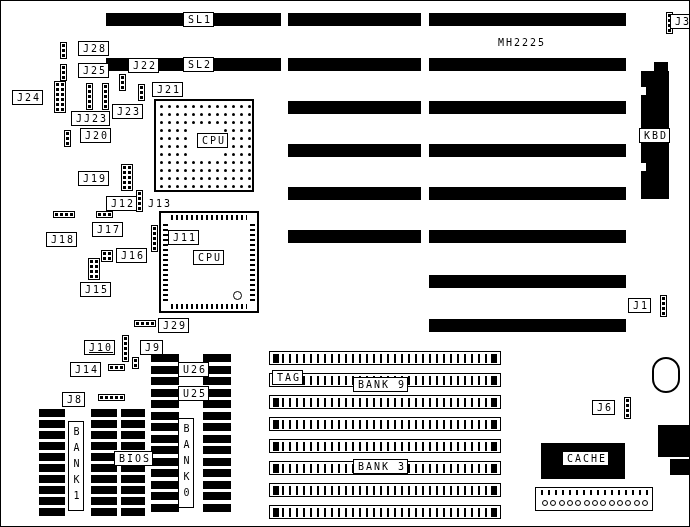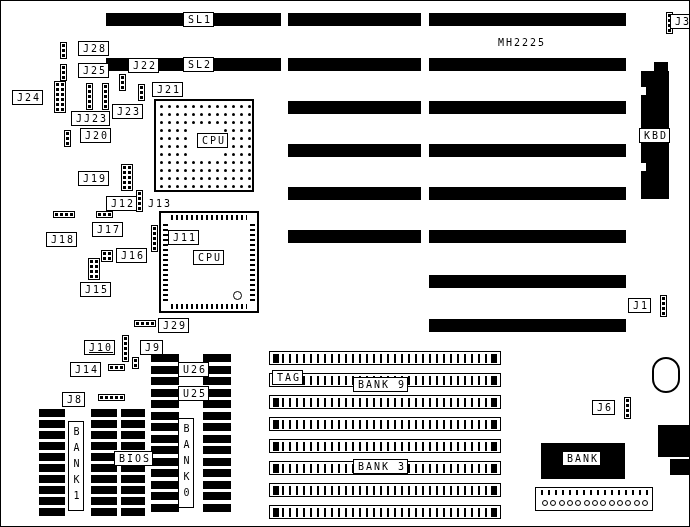"BANK" div.abs { text: BANK -> CACHE }
